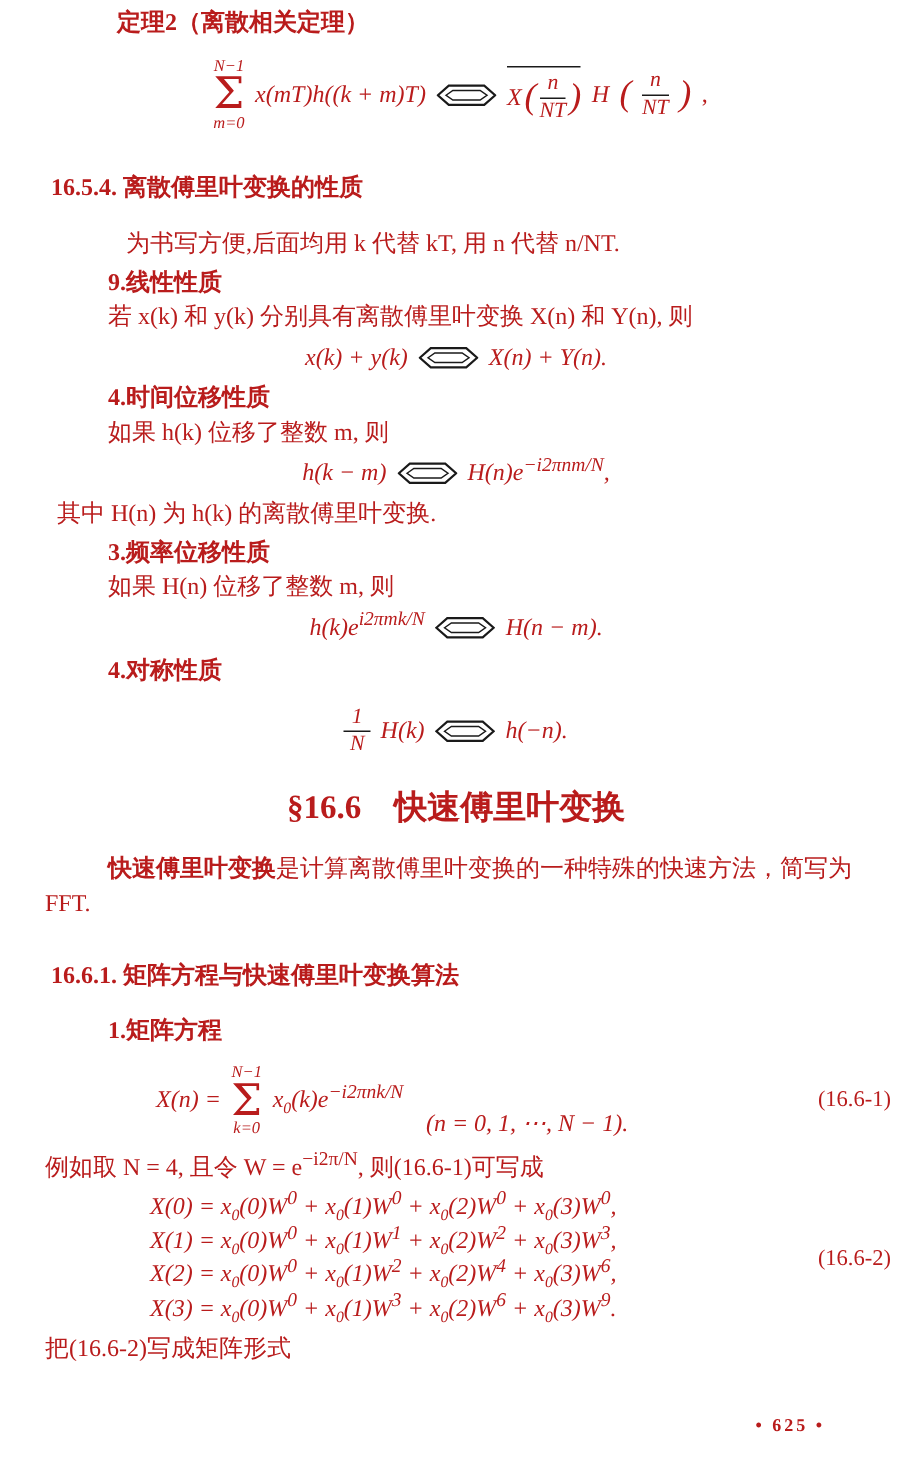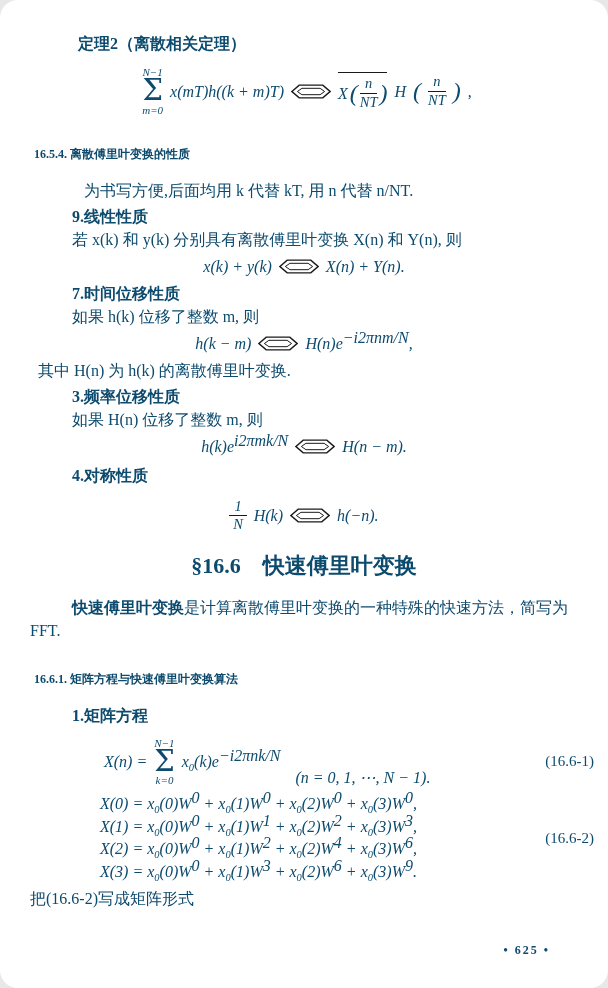"定理2（离散相关定理）" .page { border-radius: 18px -> none; color: #0c4a6e -> #b91c1c; padding-top: 32px -> 4px }
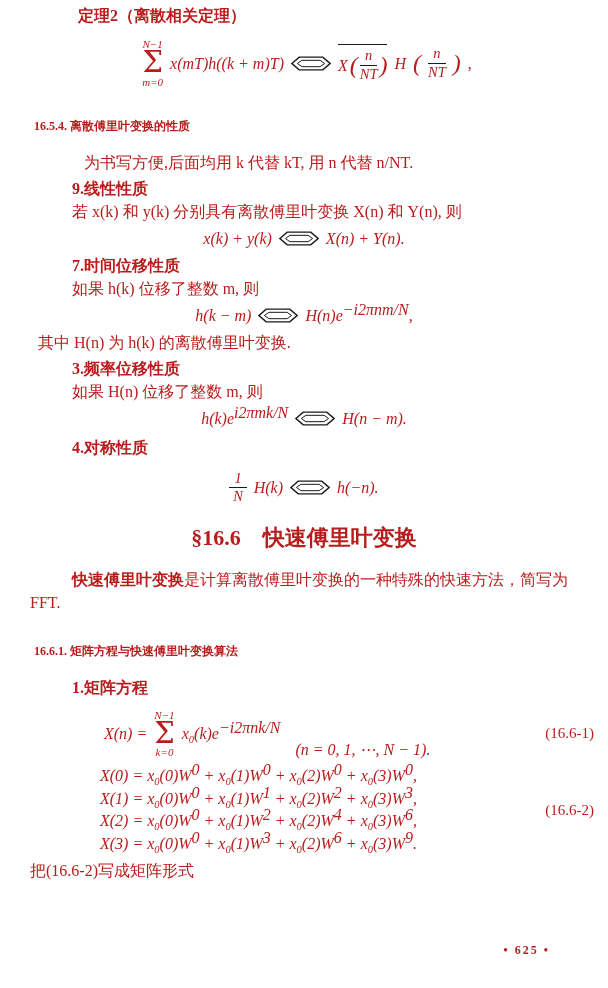"16.5.4. 离散傅里叶变换的性质" .h-mid { font-size: 12px -> 16px }
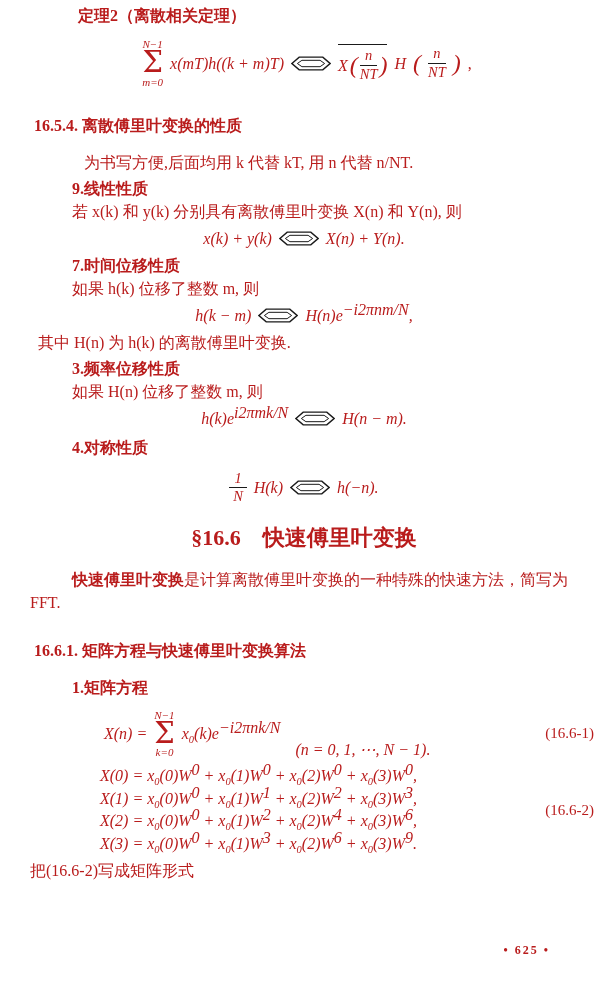"7.时间位移性质" div.p-title { text: 7 -> 4 }
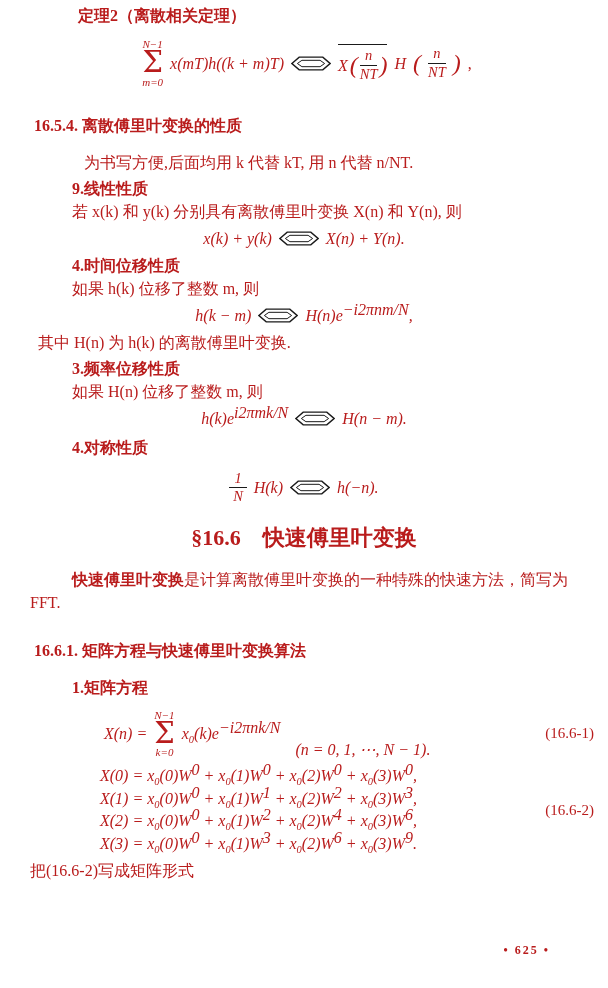"−i2πnm/N" sup { font-size: 16px -> 13px }
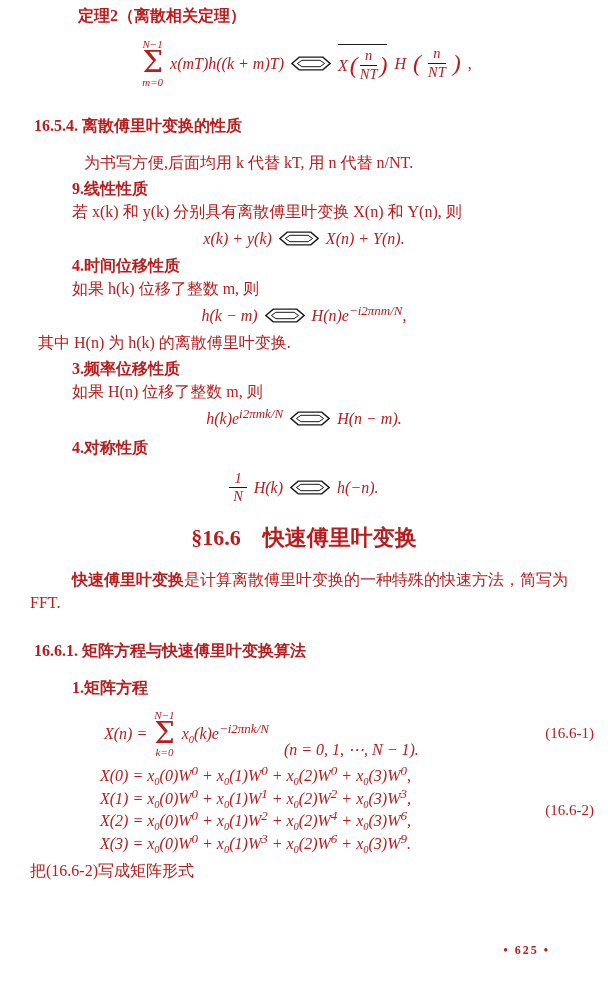"例如取 N = 4, 且令" div.flush { html: none -> <div>例如取 N = 4, 且令 W = e<sup>−i2π/N</sup>, 则(16.6-1)可写成</div> }
